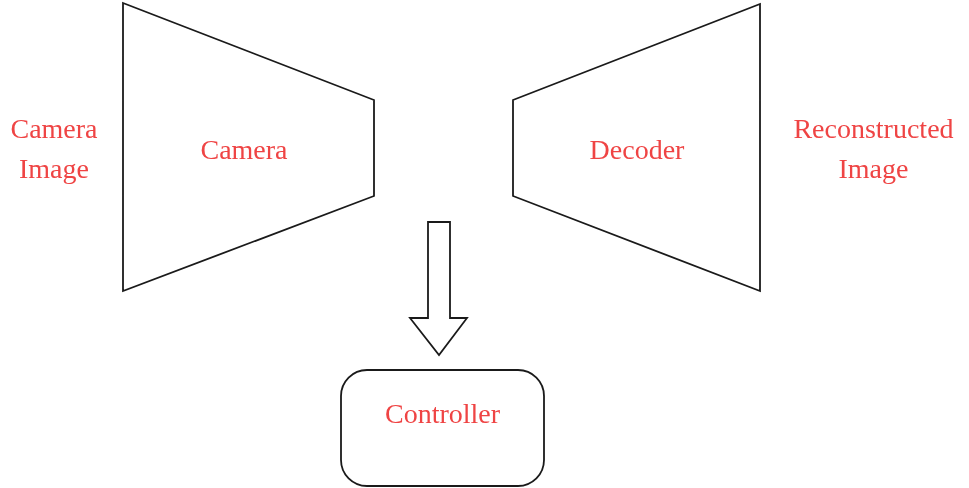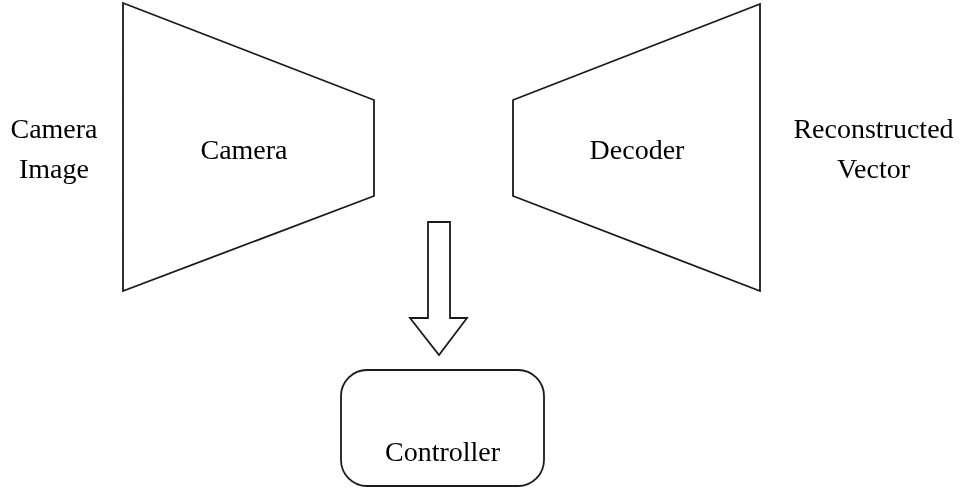"Camera Image" .canvas { color: #000000 -> #ef4444 }
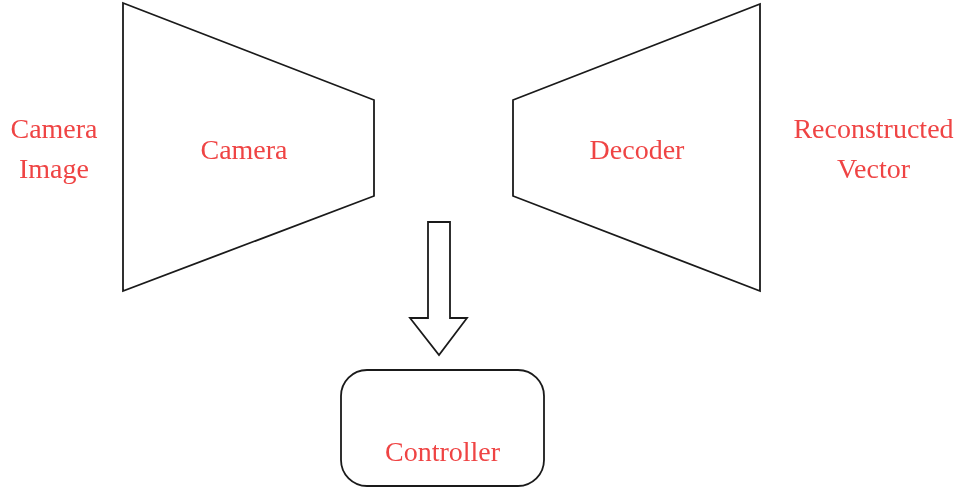"Reconstructed Vector" div.label { text: Vector -> Image }
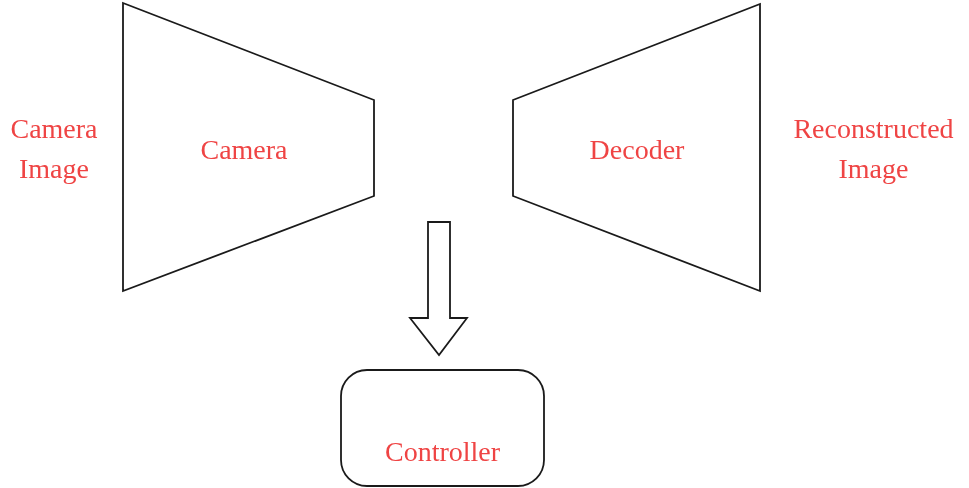"Controller" div.label { top: 432px -> 394px }
